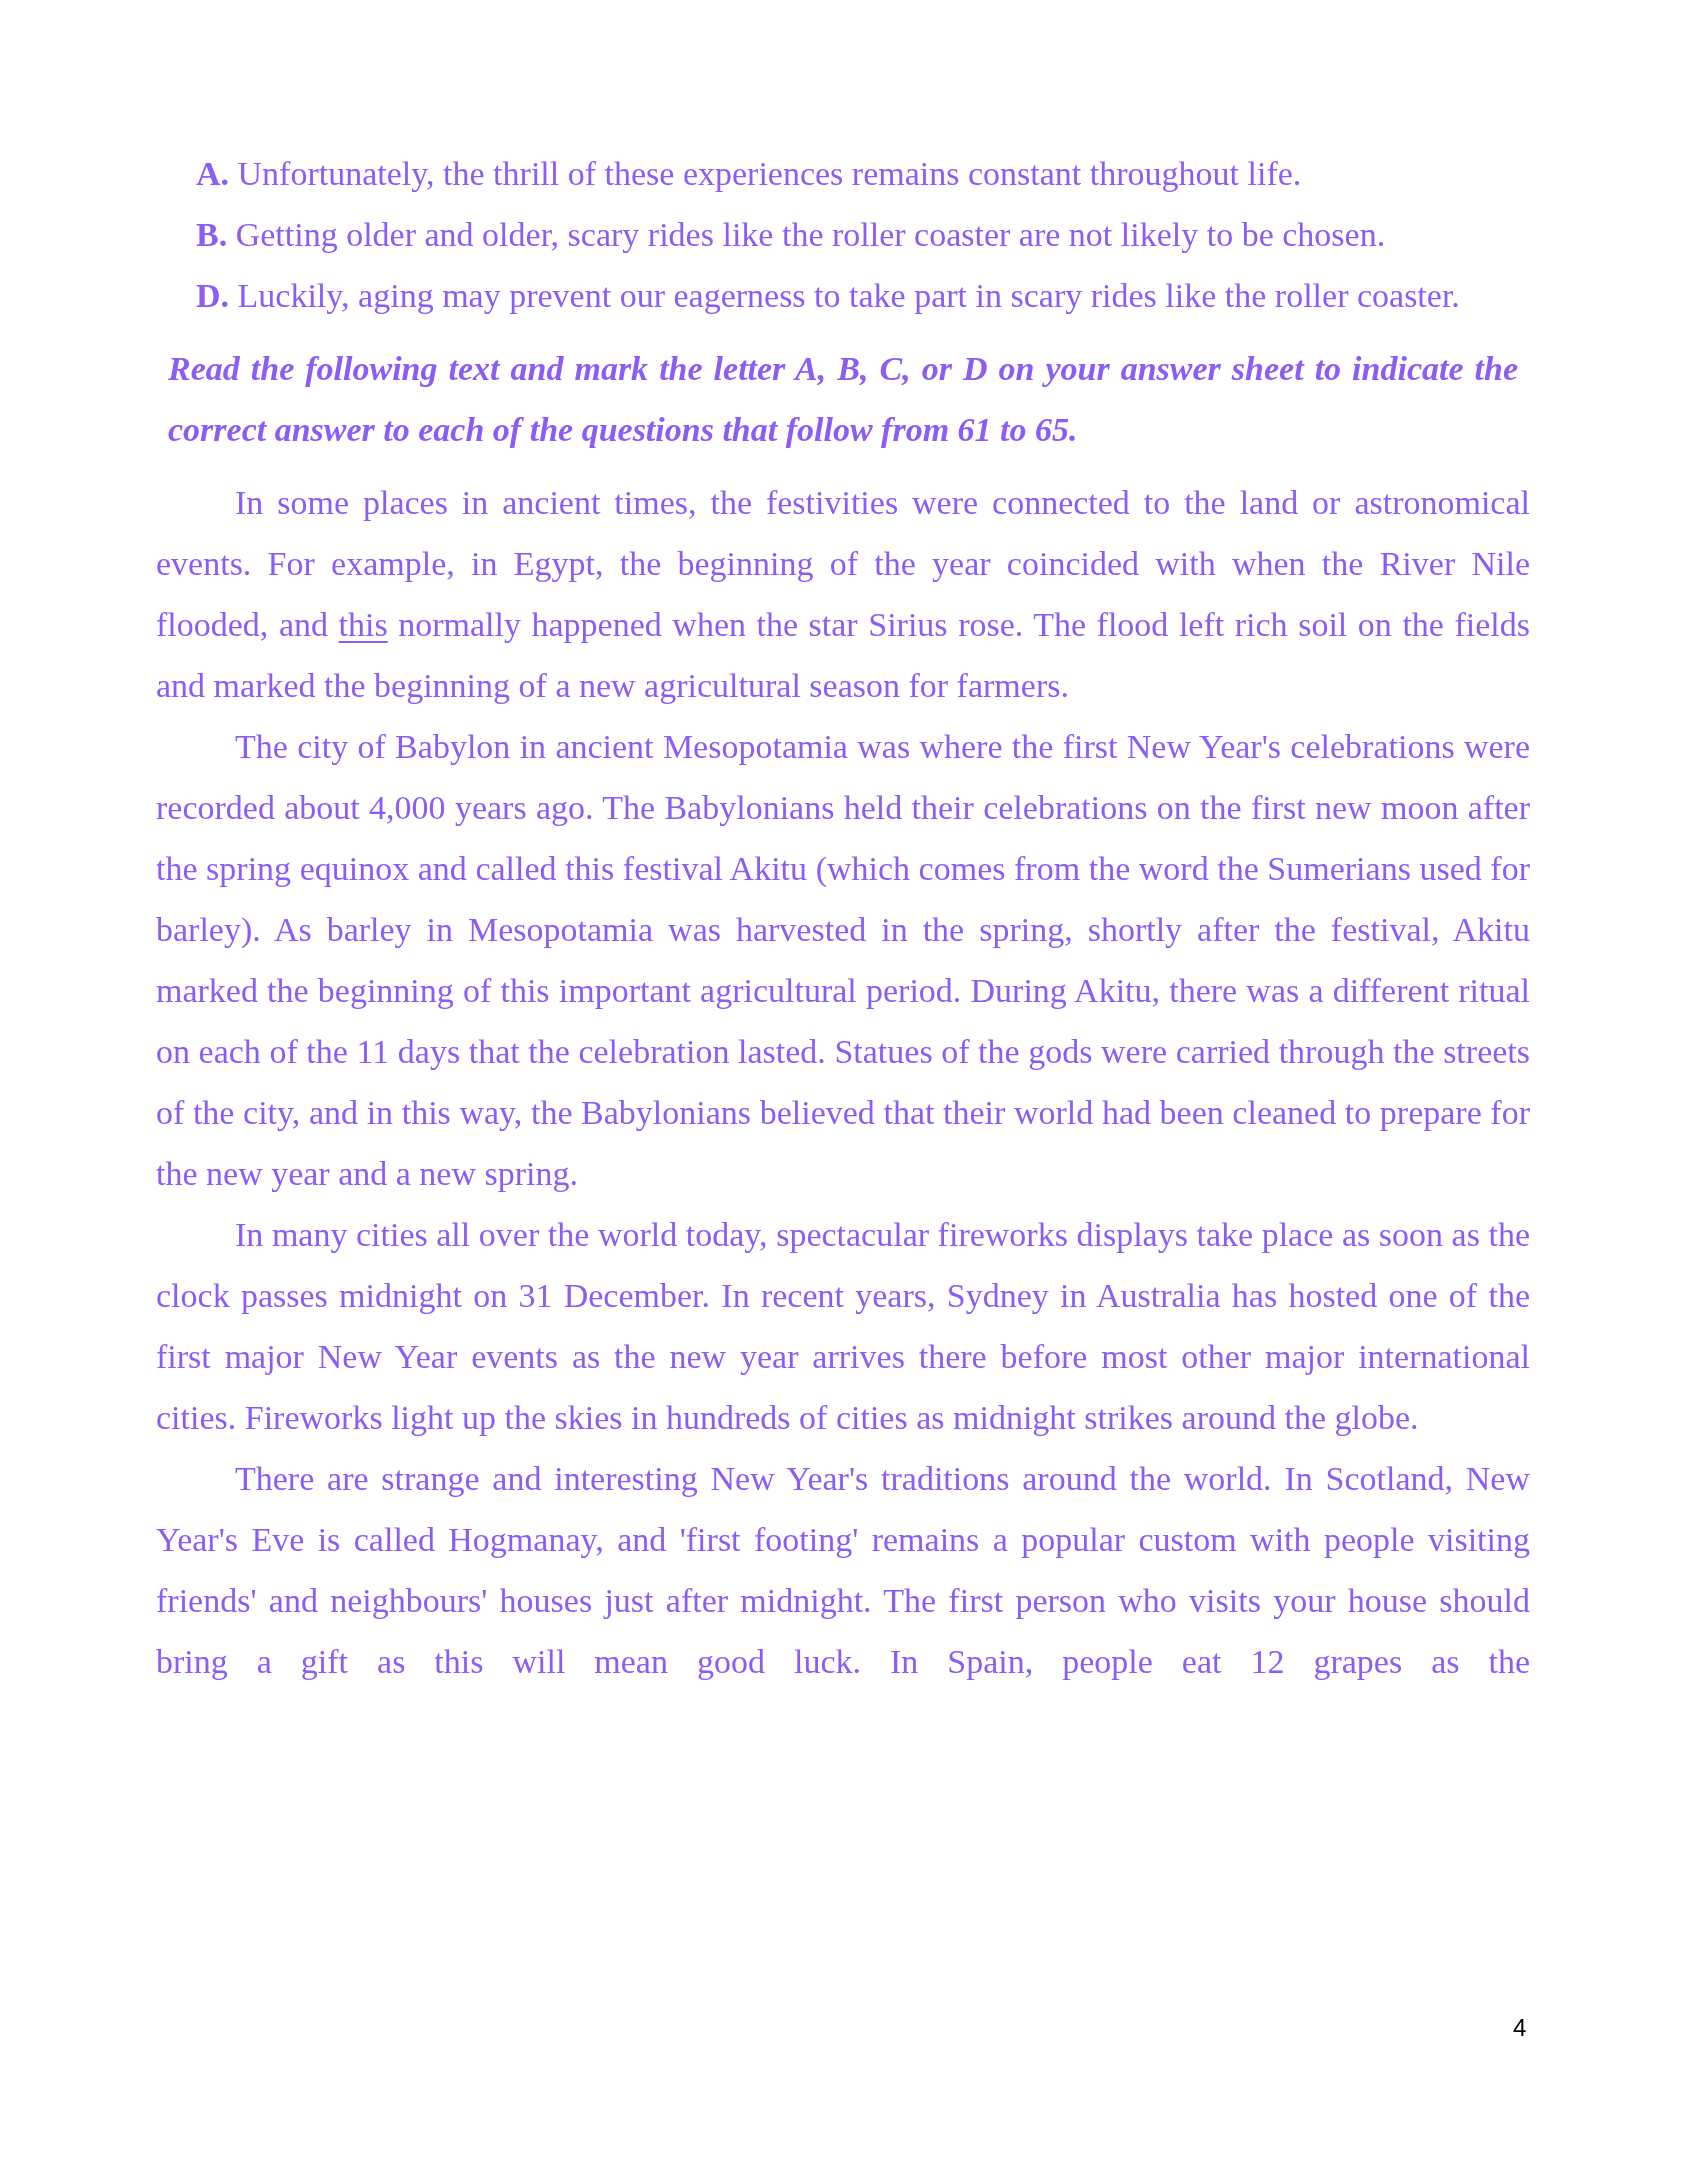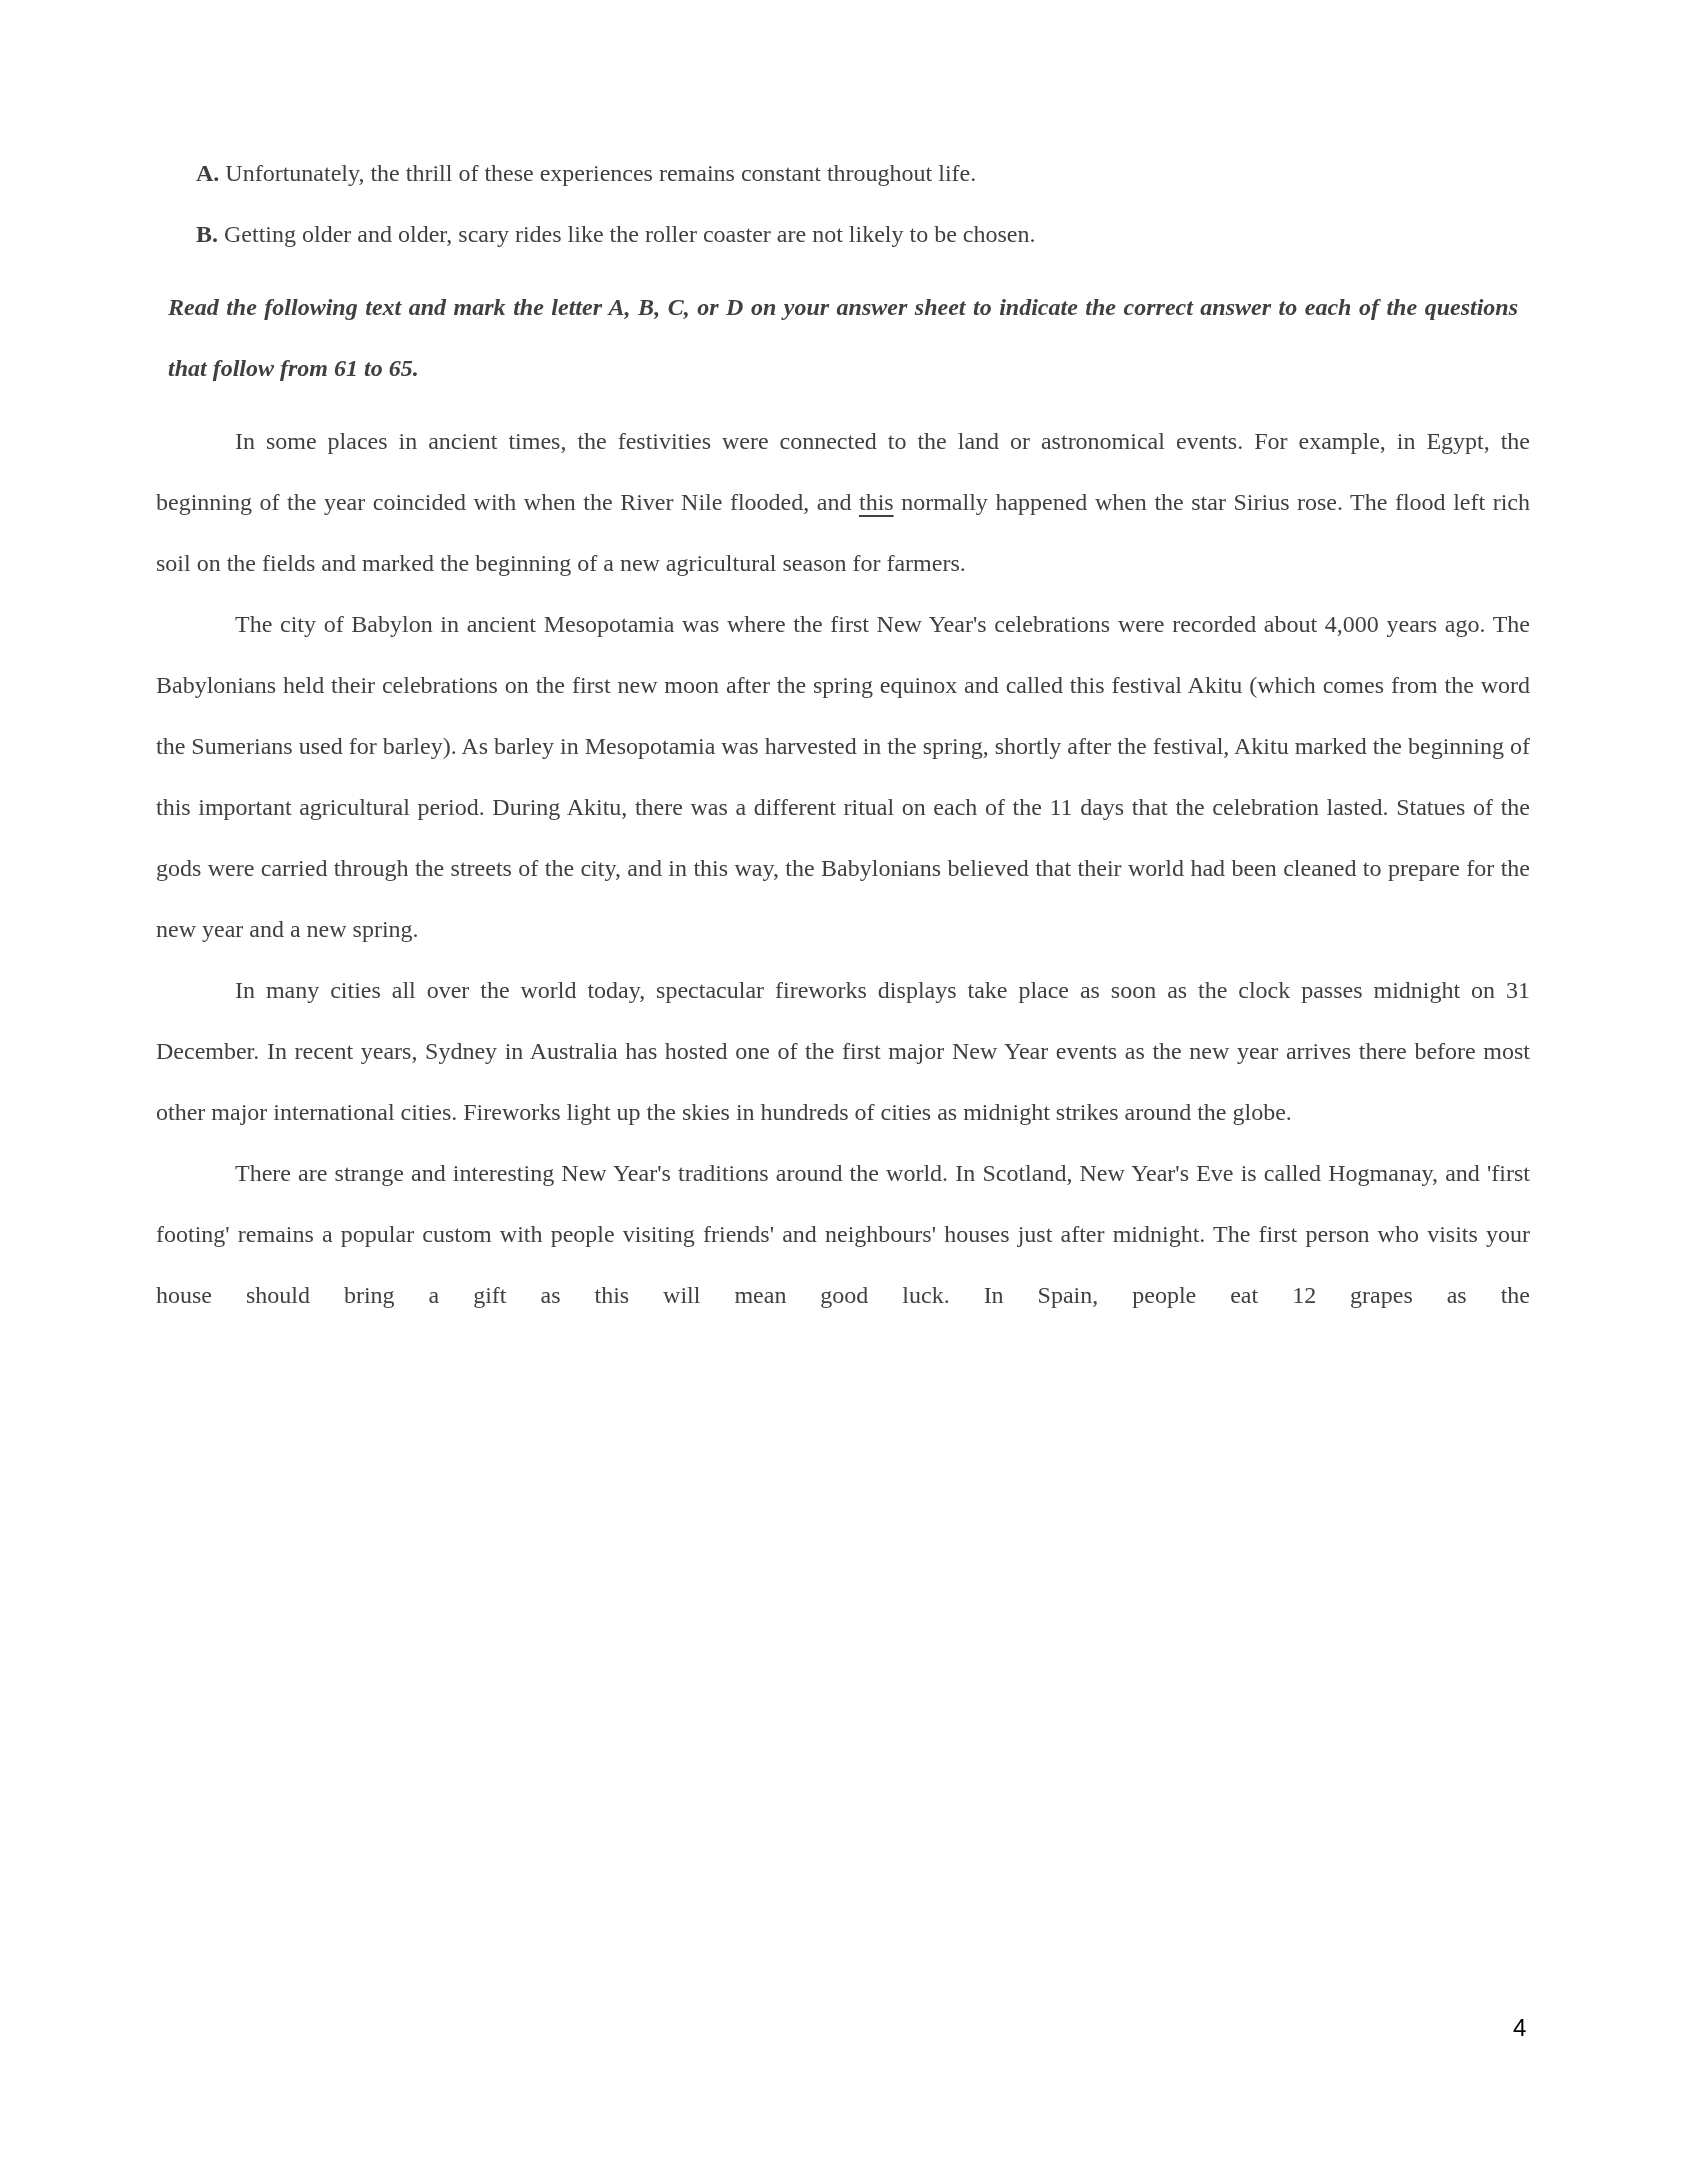"A. Unfortunately, the thrill of" .page { color: #404040 -> #8b5cf6; font-size: 24px -> 34px }
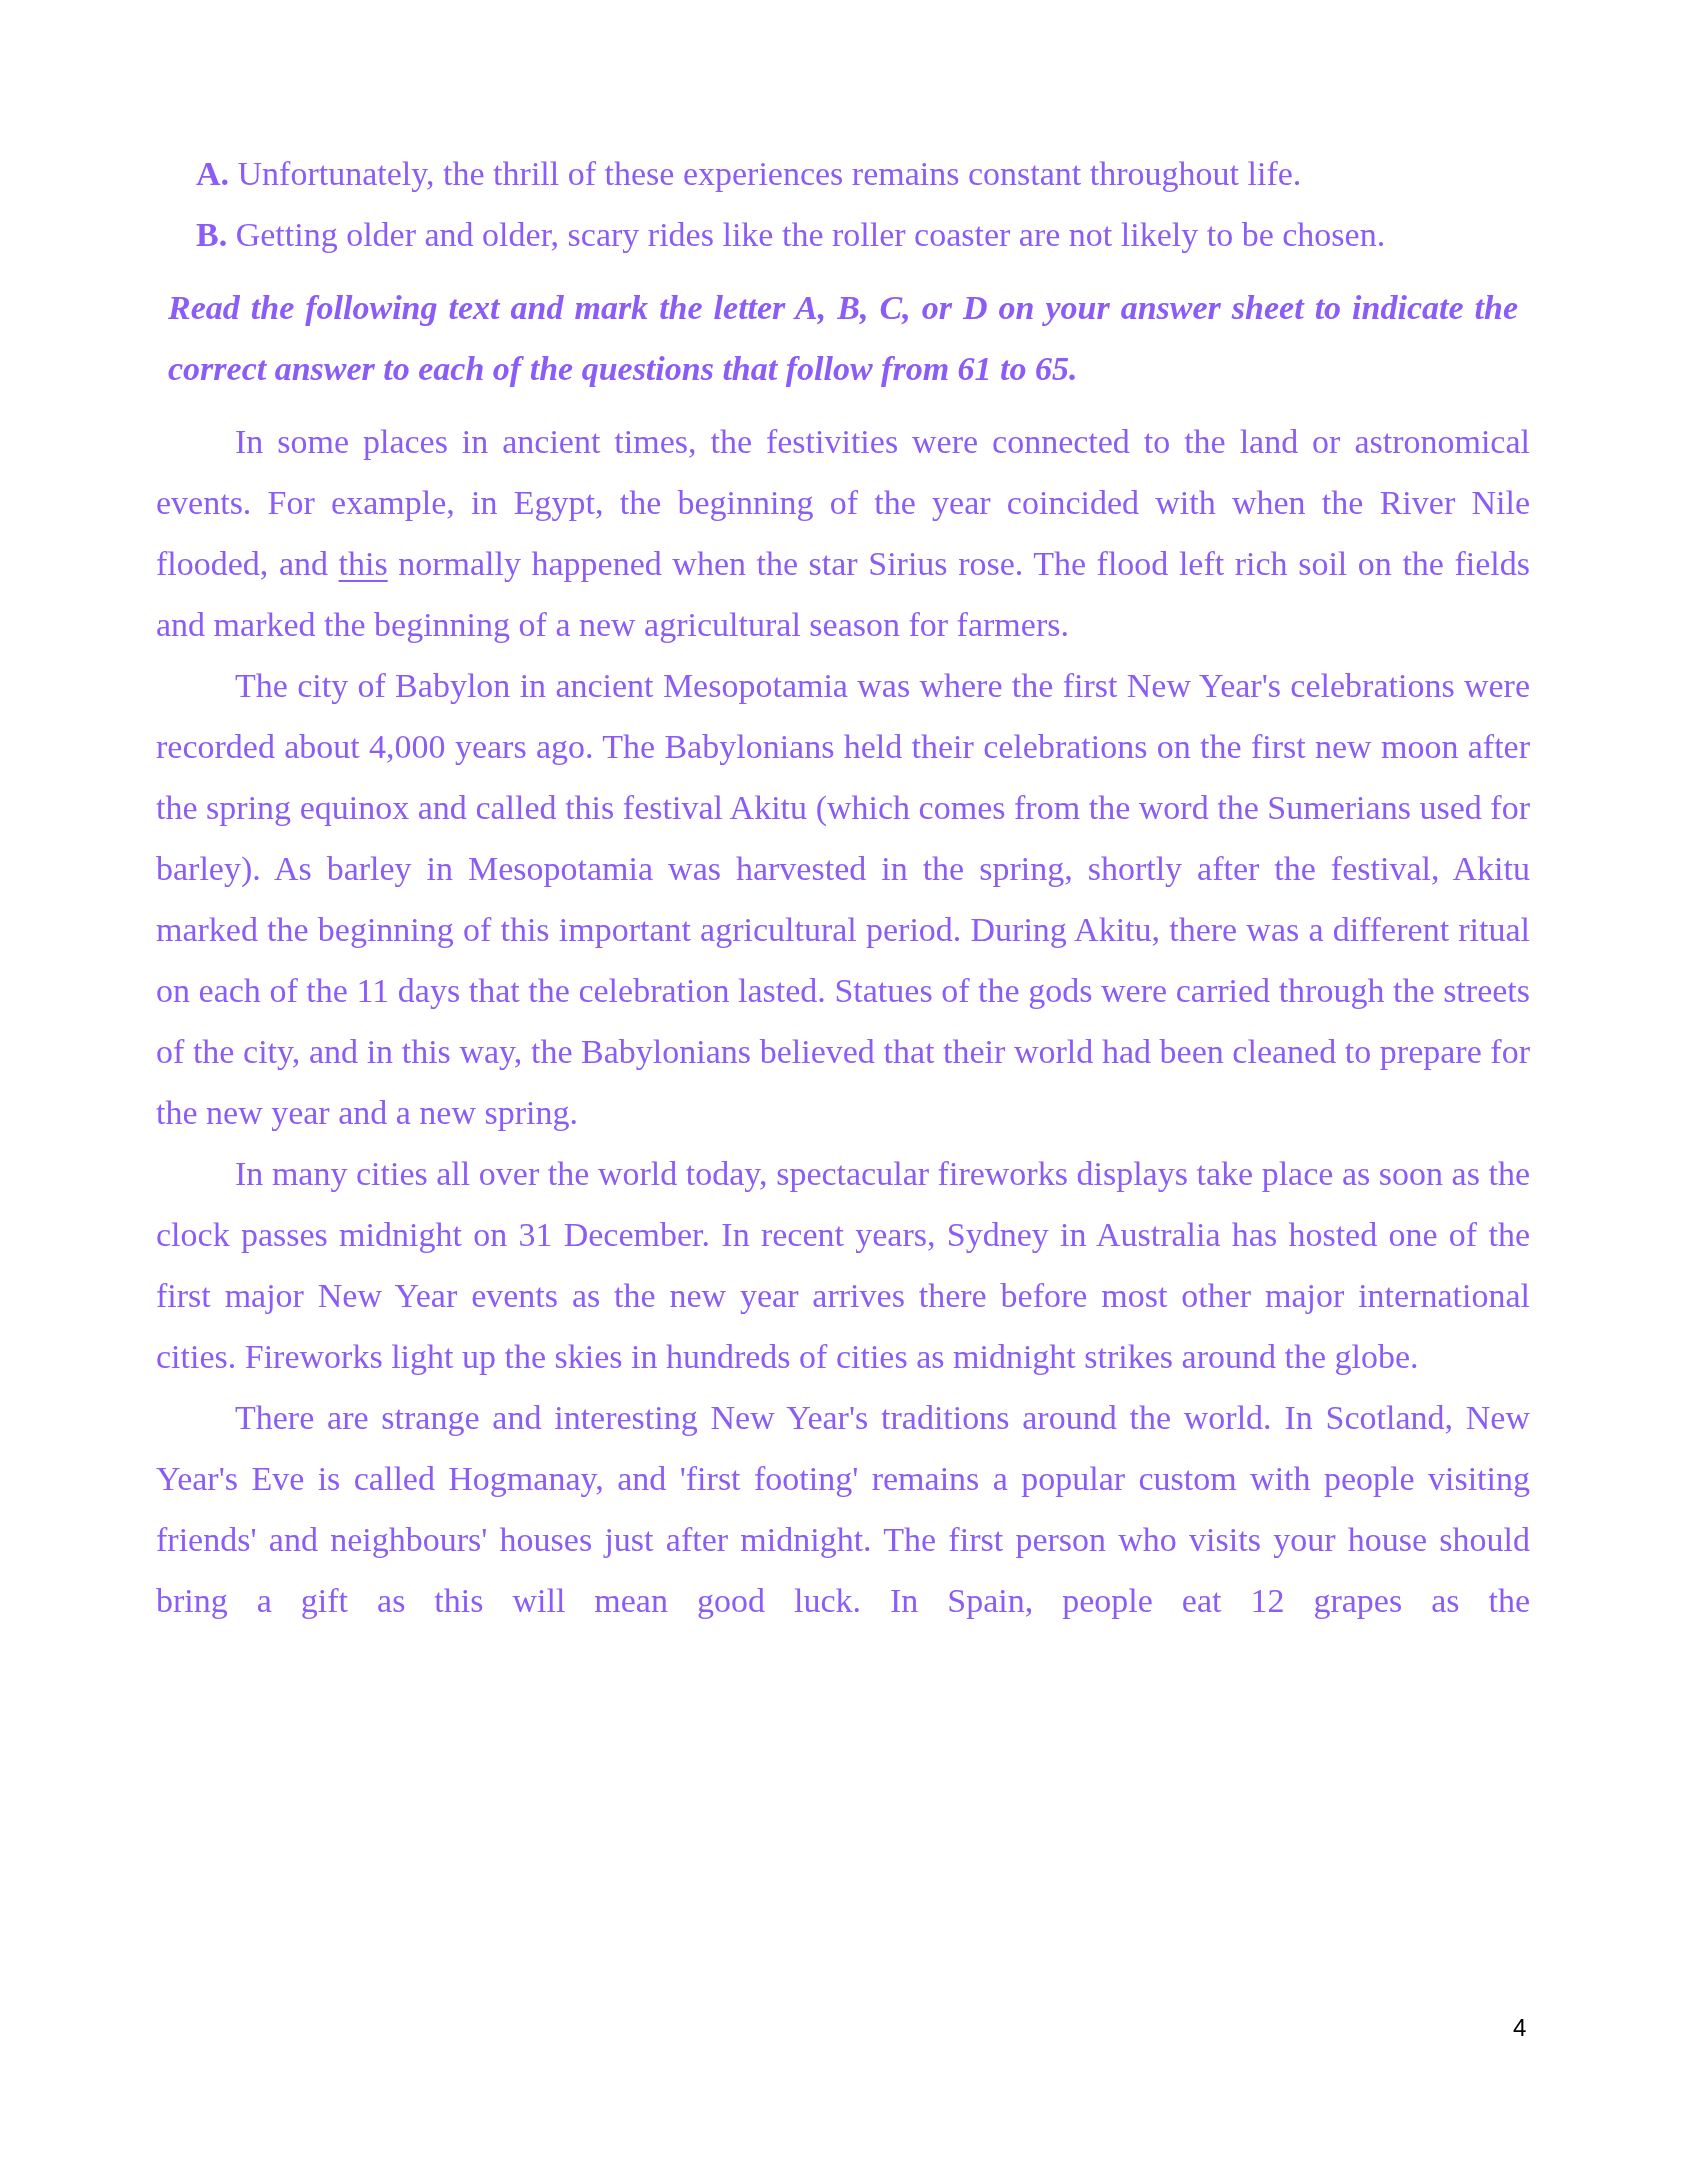"D. Luckily, aging may prevent" p.opt { html: none -> <p><span>D.</span><span> Luckily, aging may prevent our eagerness to take part in scary rides like the roller coaster.</span></p> }
